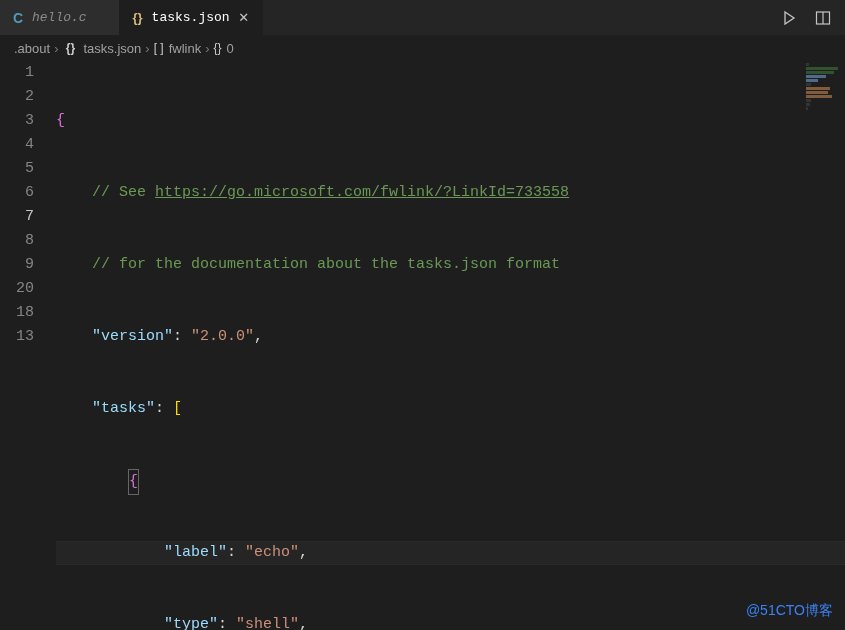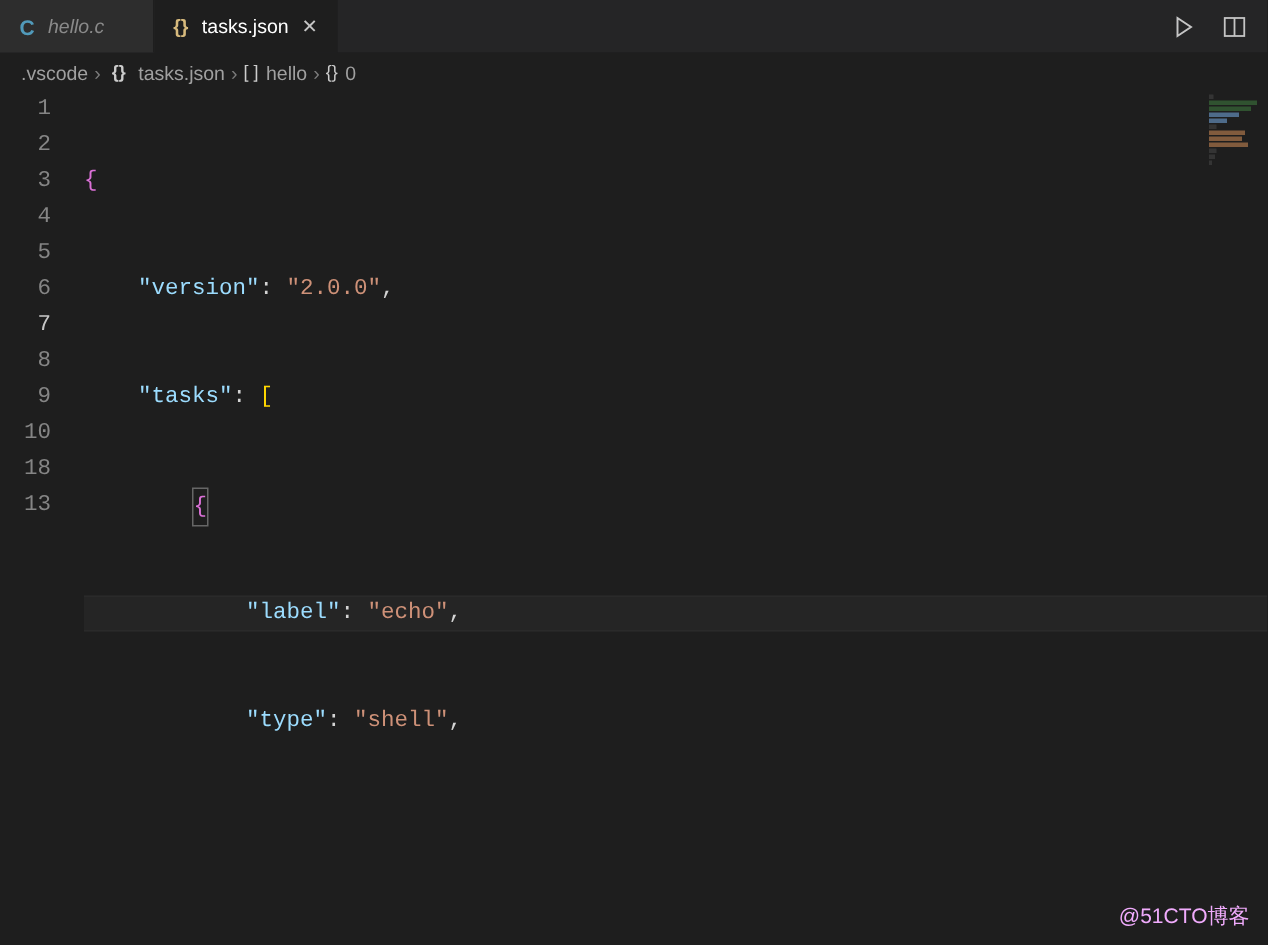"hello.c" .tab .label { font-family: none -> Liberation Mono, monospace }
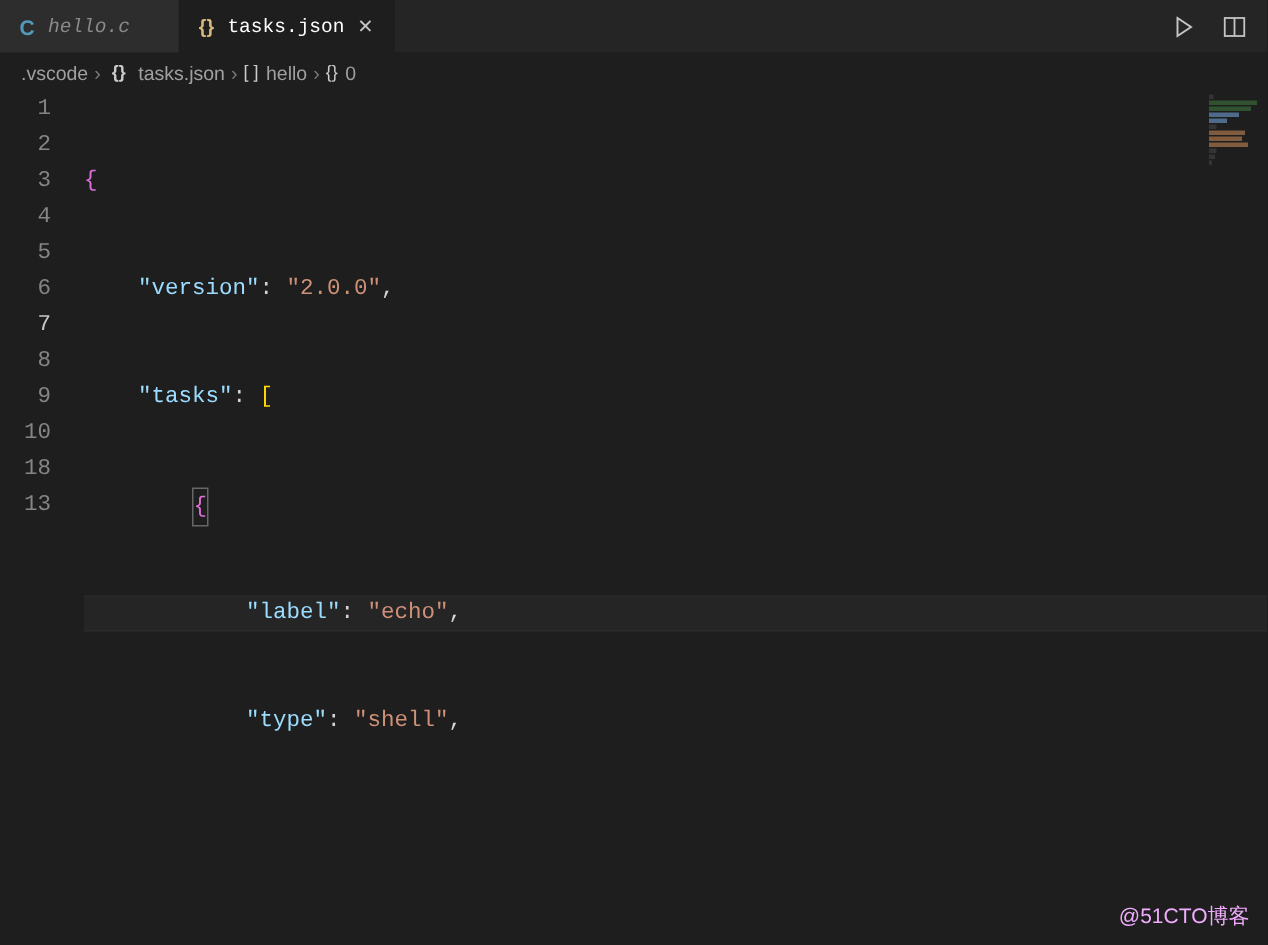".vscode" span { text: .vscode -> .about }
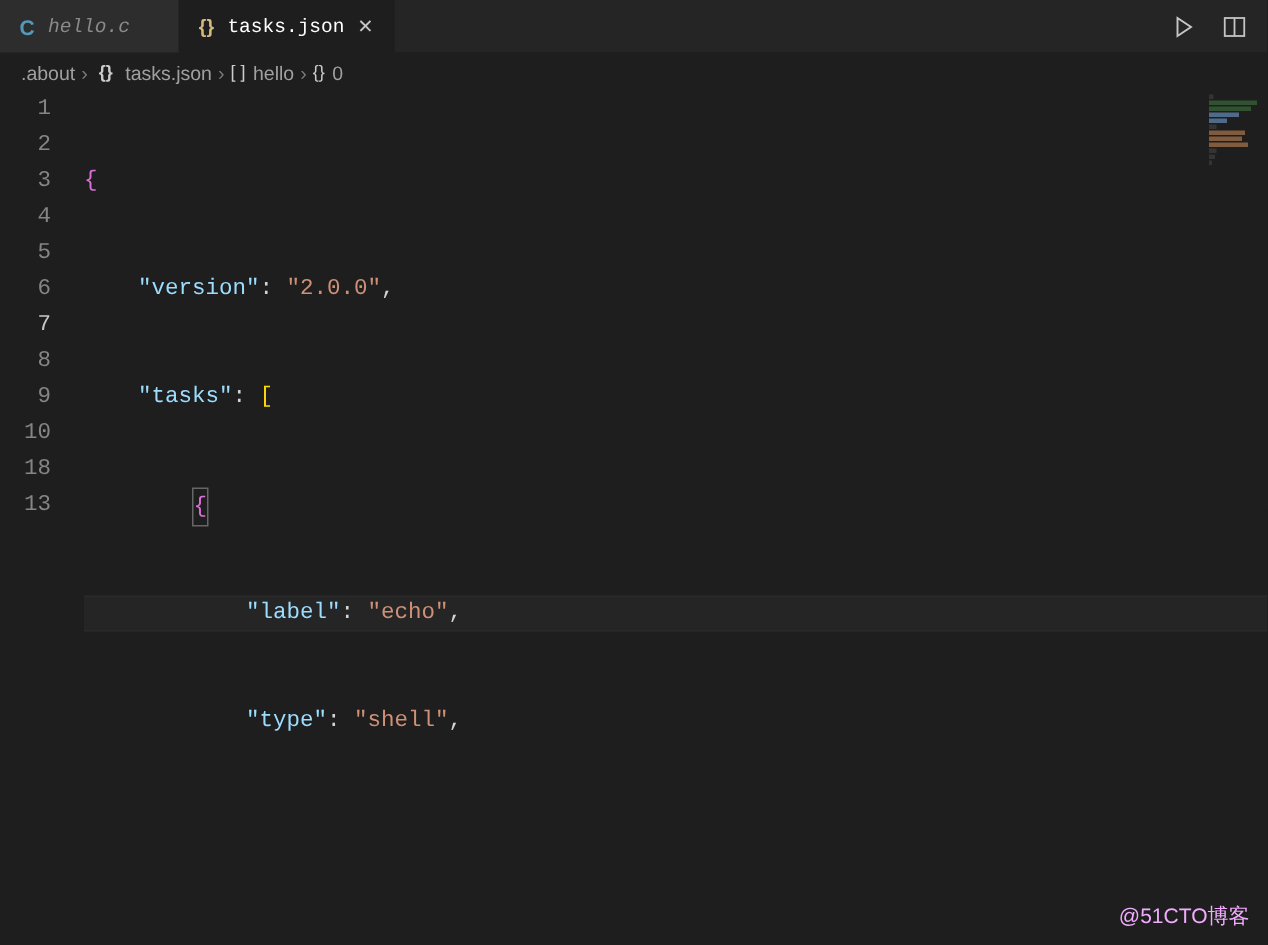"hello" span { text: hello -> fwlink }
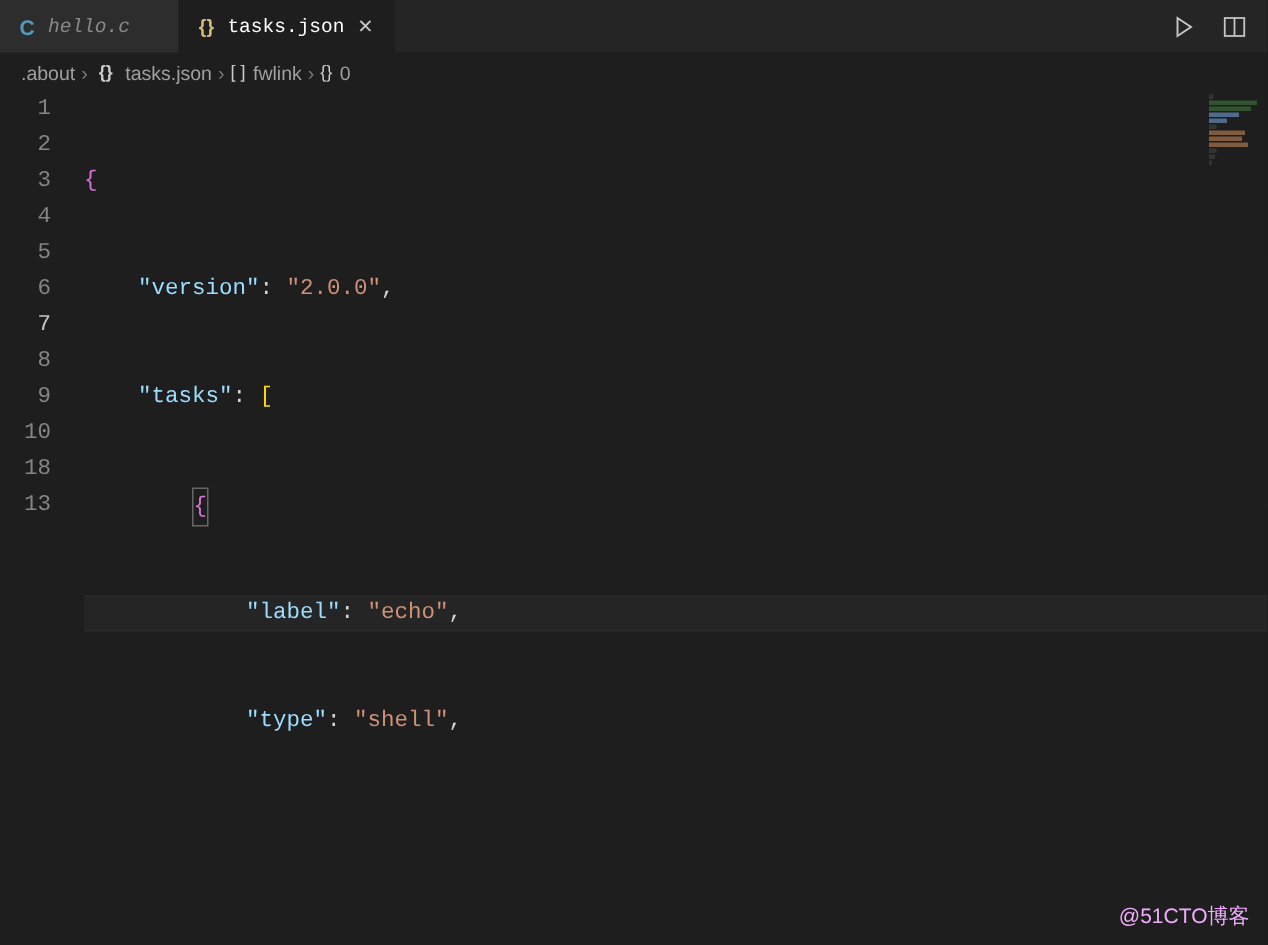"// See" div.line { html: none -> <div> <span>// See </span><span>https://go.microsoft.com/fwlink/?LinkId=733558</span></div> }
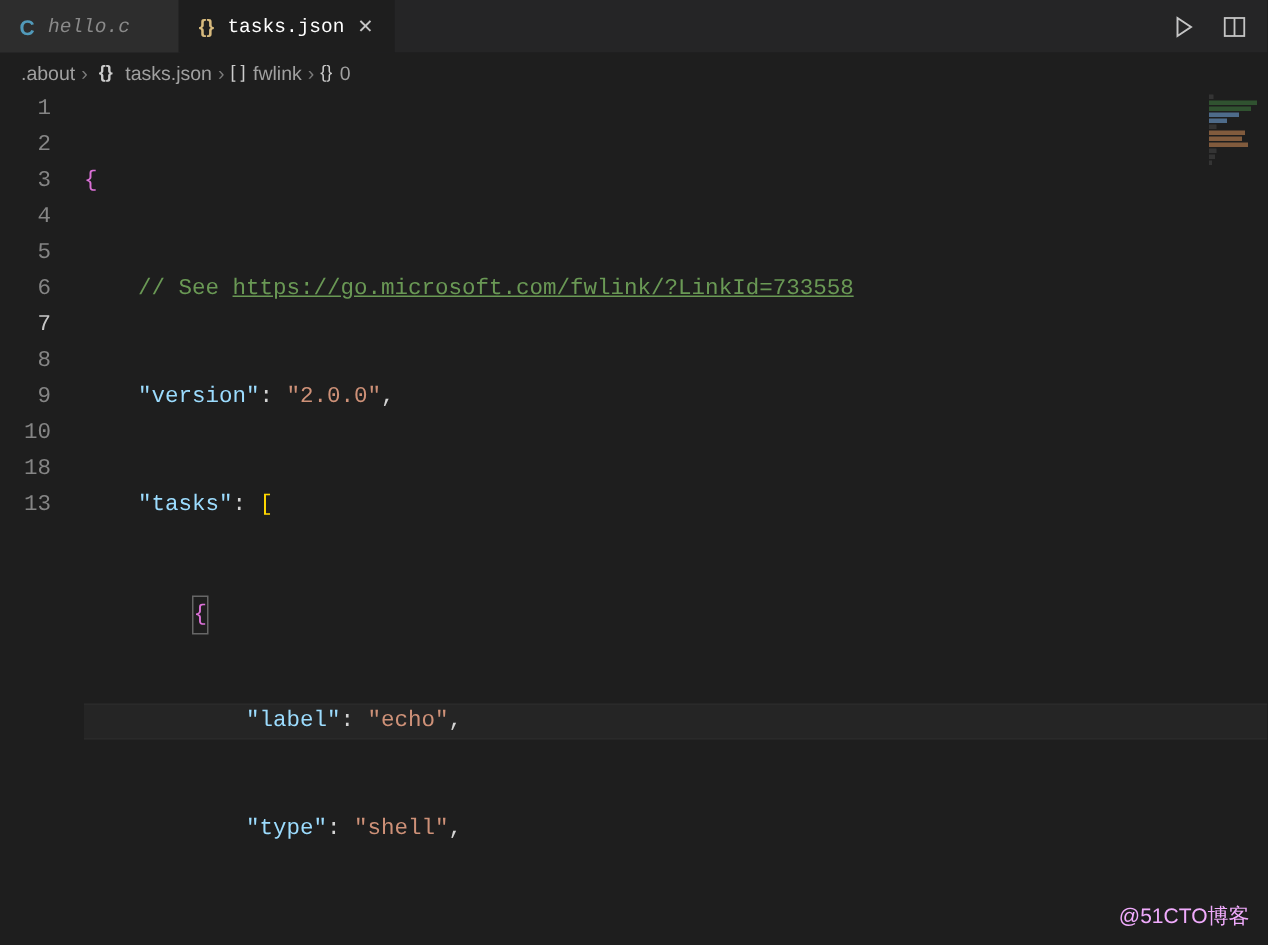"// for the documentation about" div.line { html: none -> <div> <span>// for the documentation about the tasks.json format</span></div> }
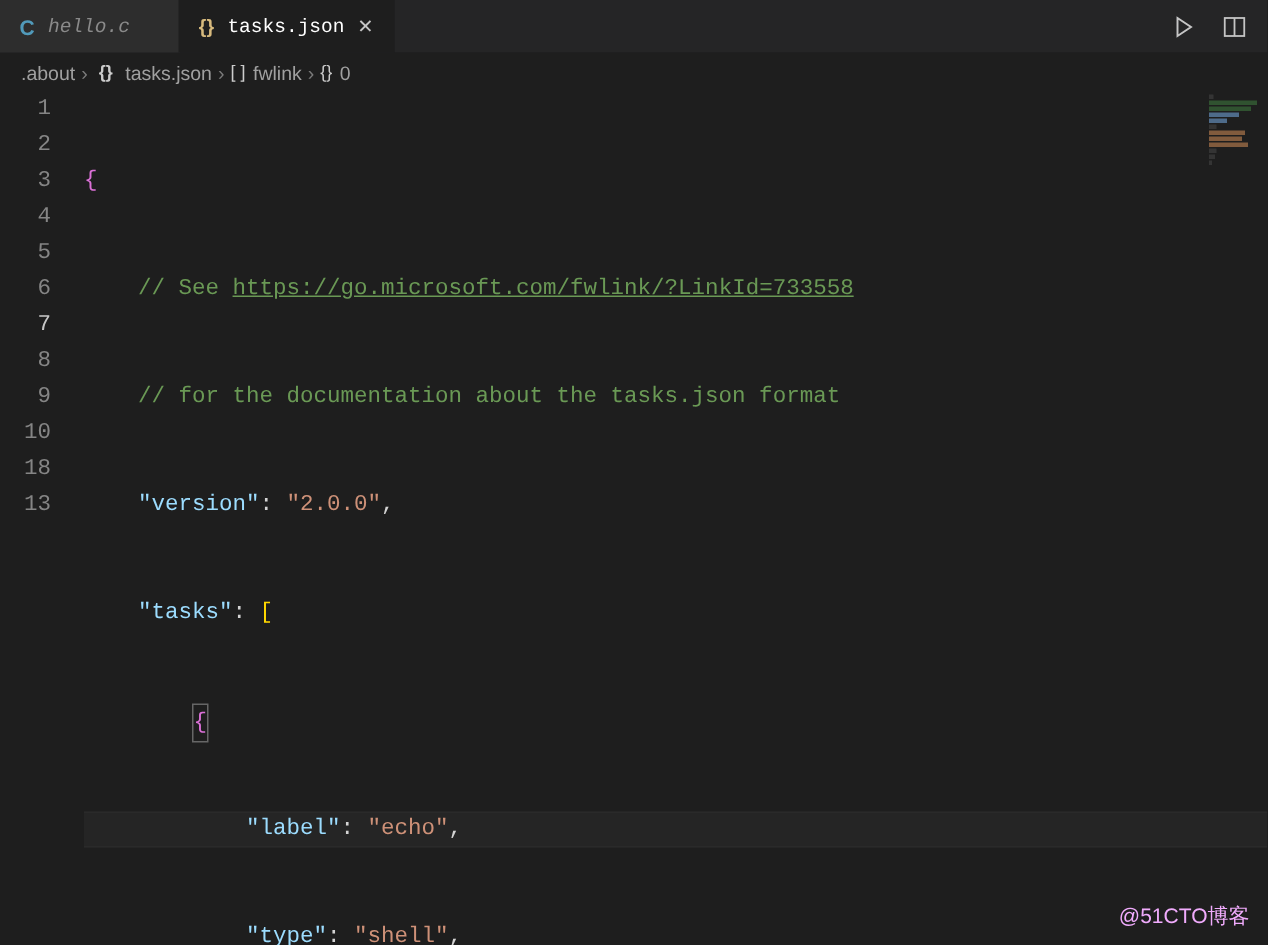"10" div.ln { text: 10 -> 20 }
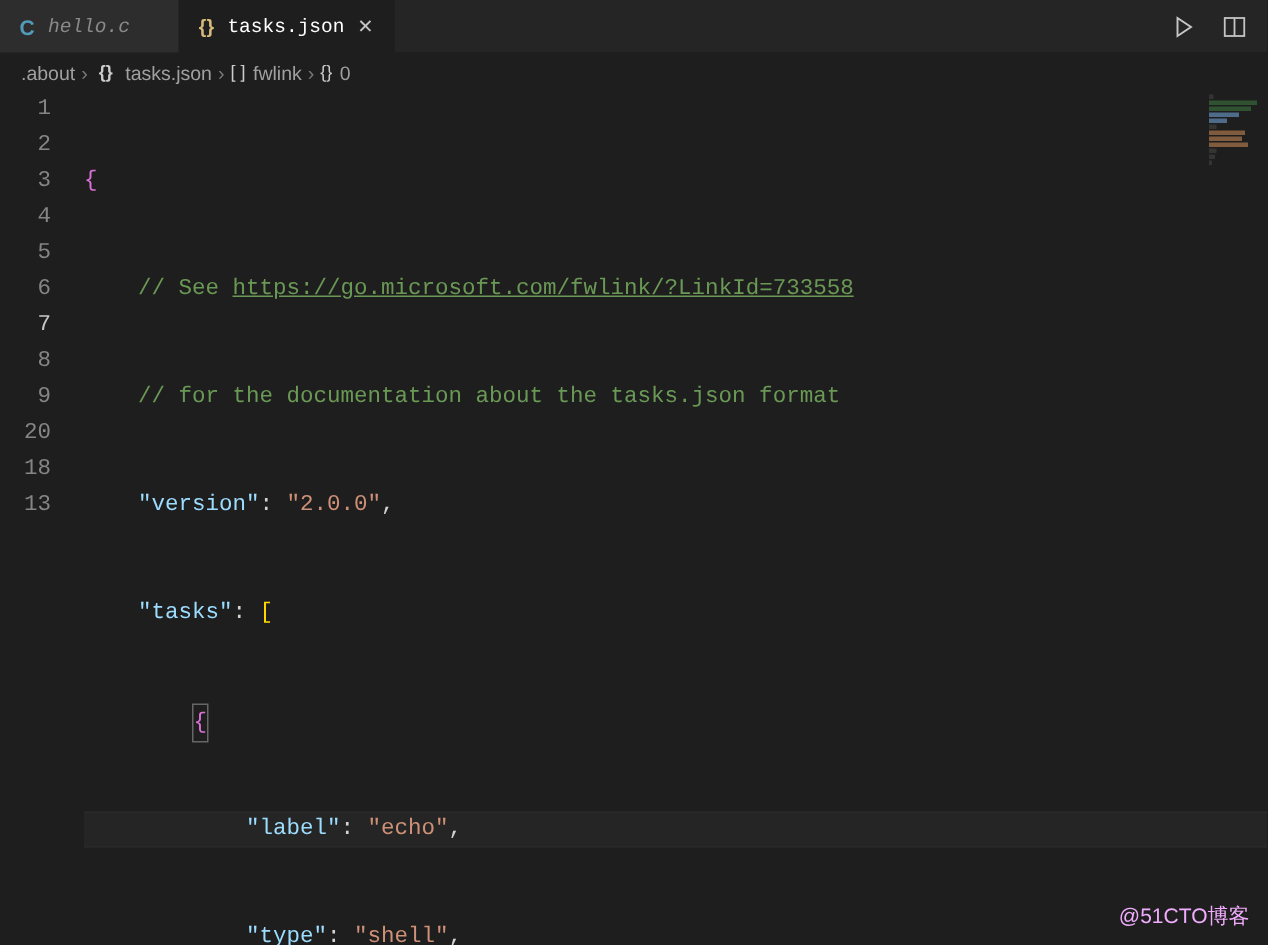"@51CTO博客" .watermark { color: #f0abfc -> #3b82f6 }
